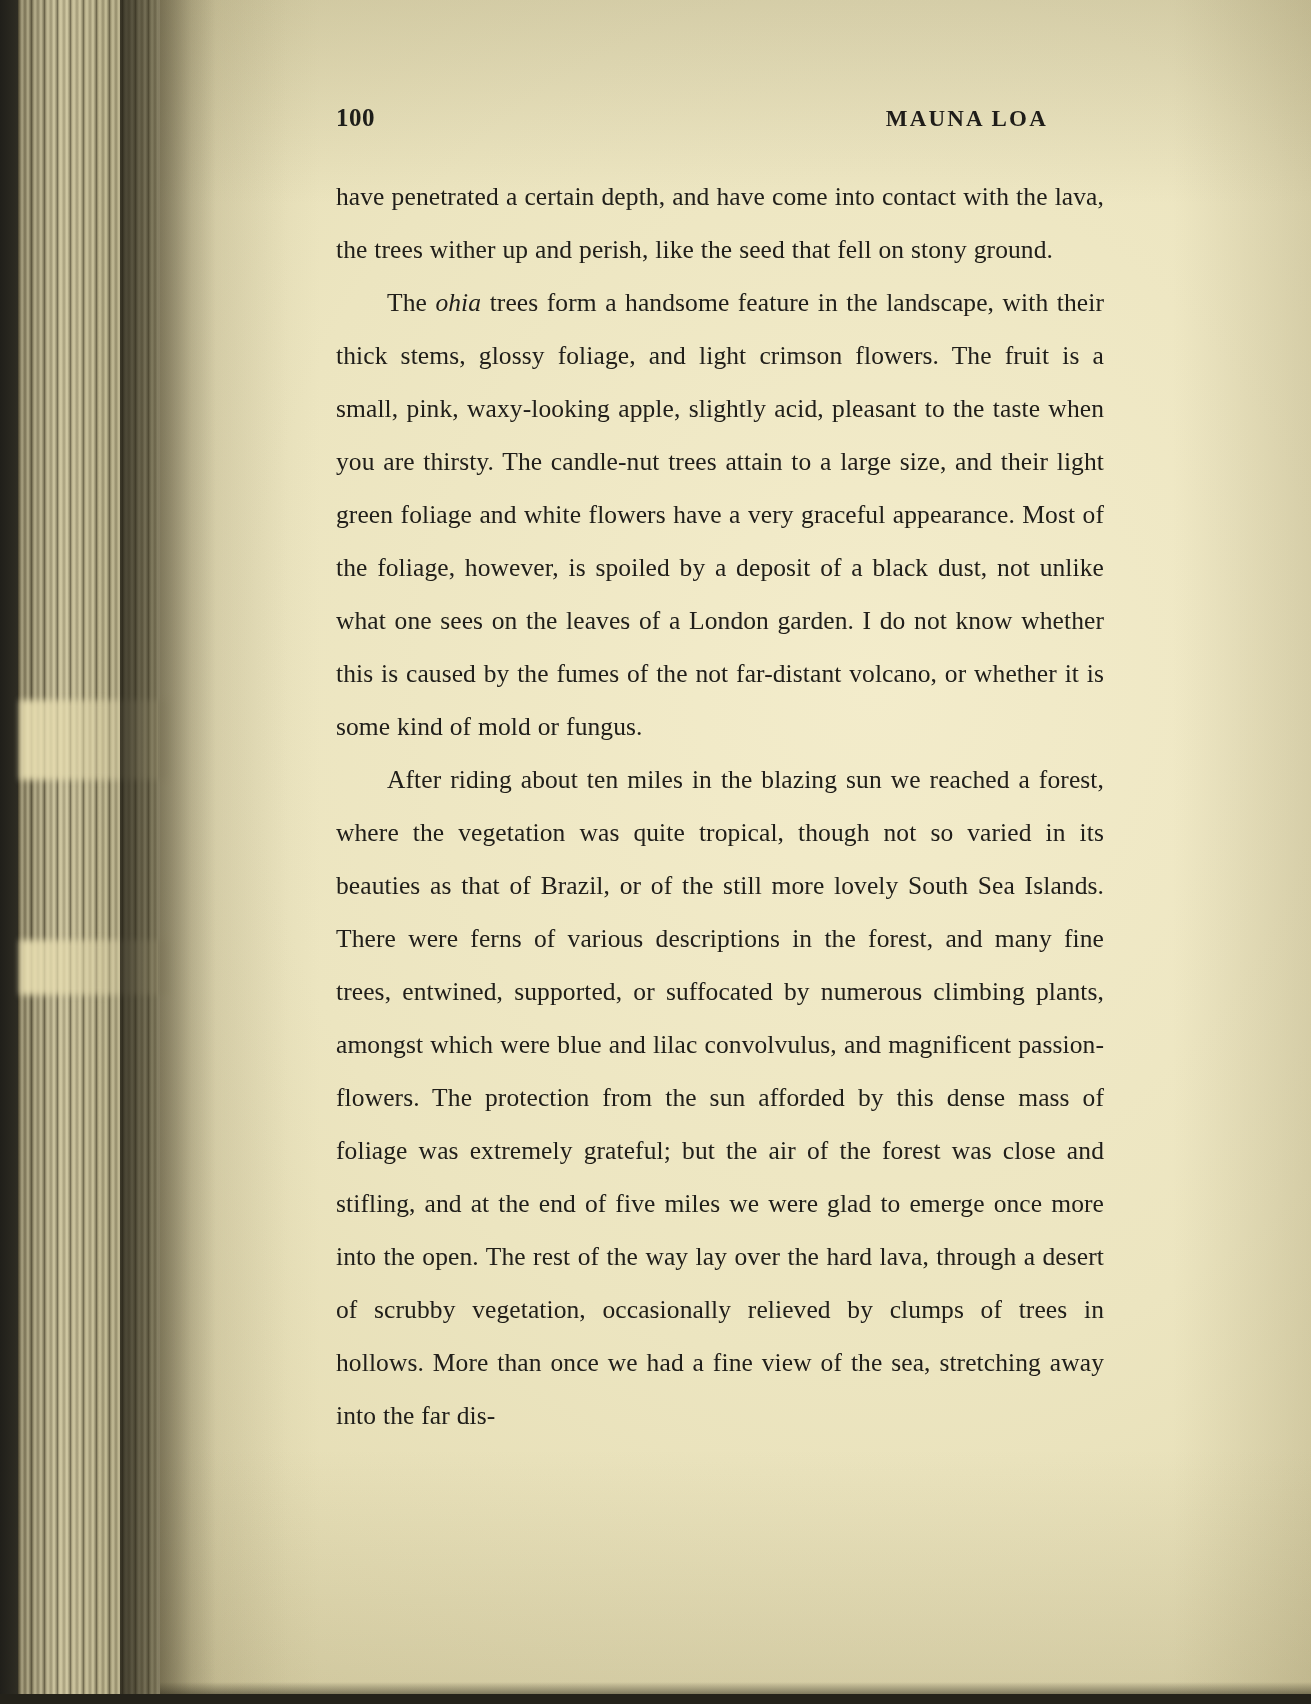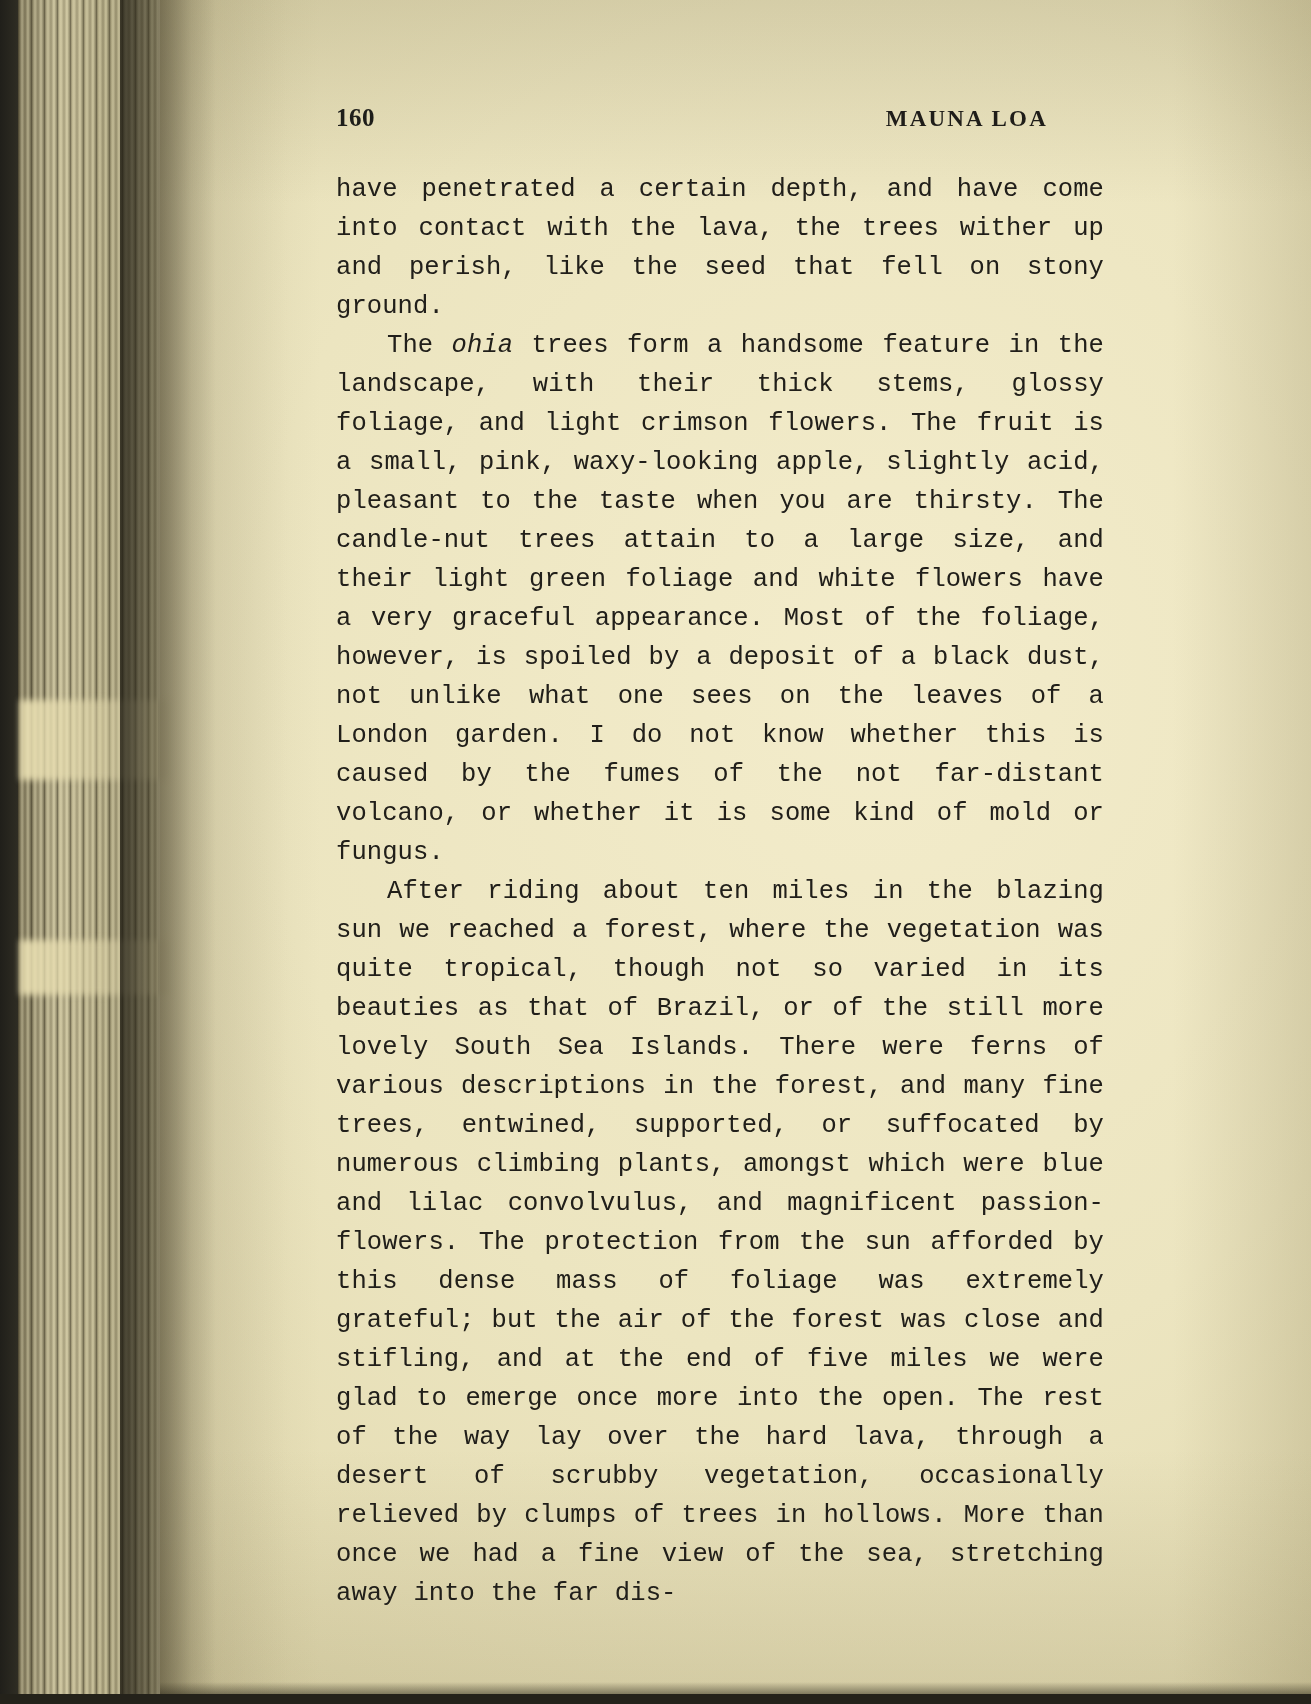"160" div.folio { text: 160 -> 100 }
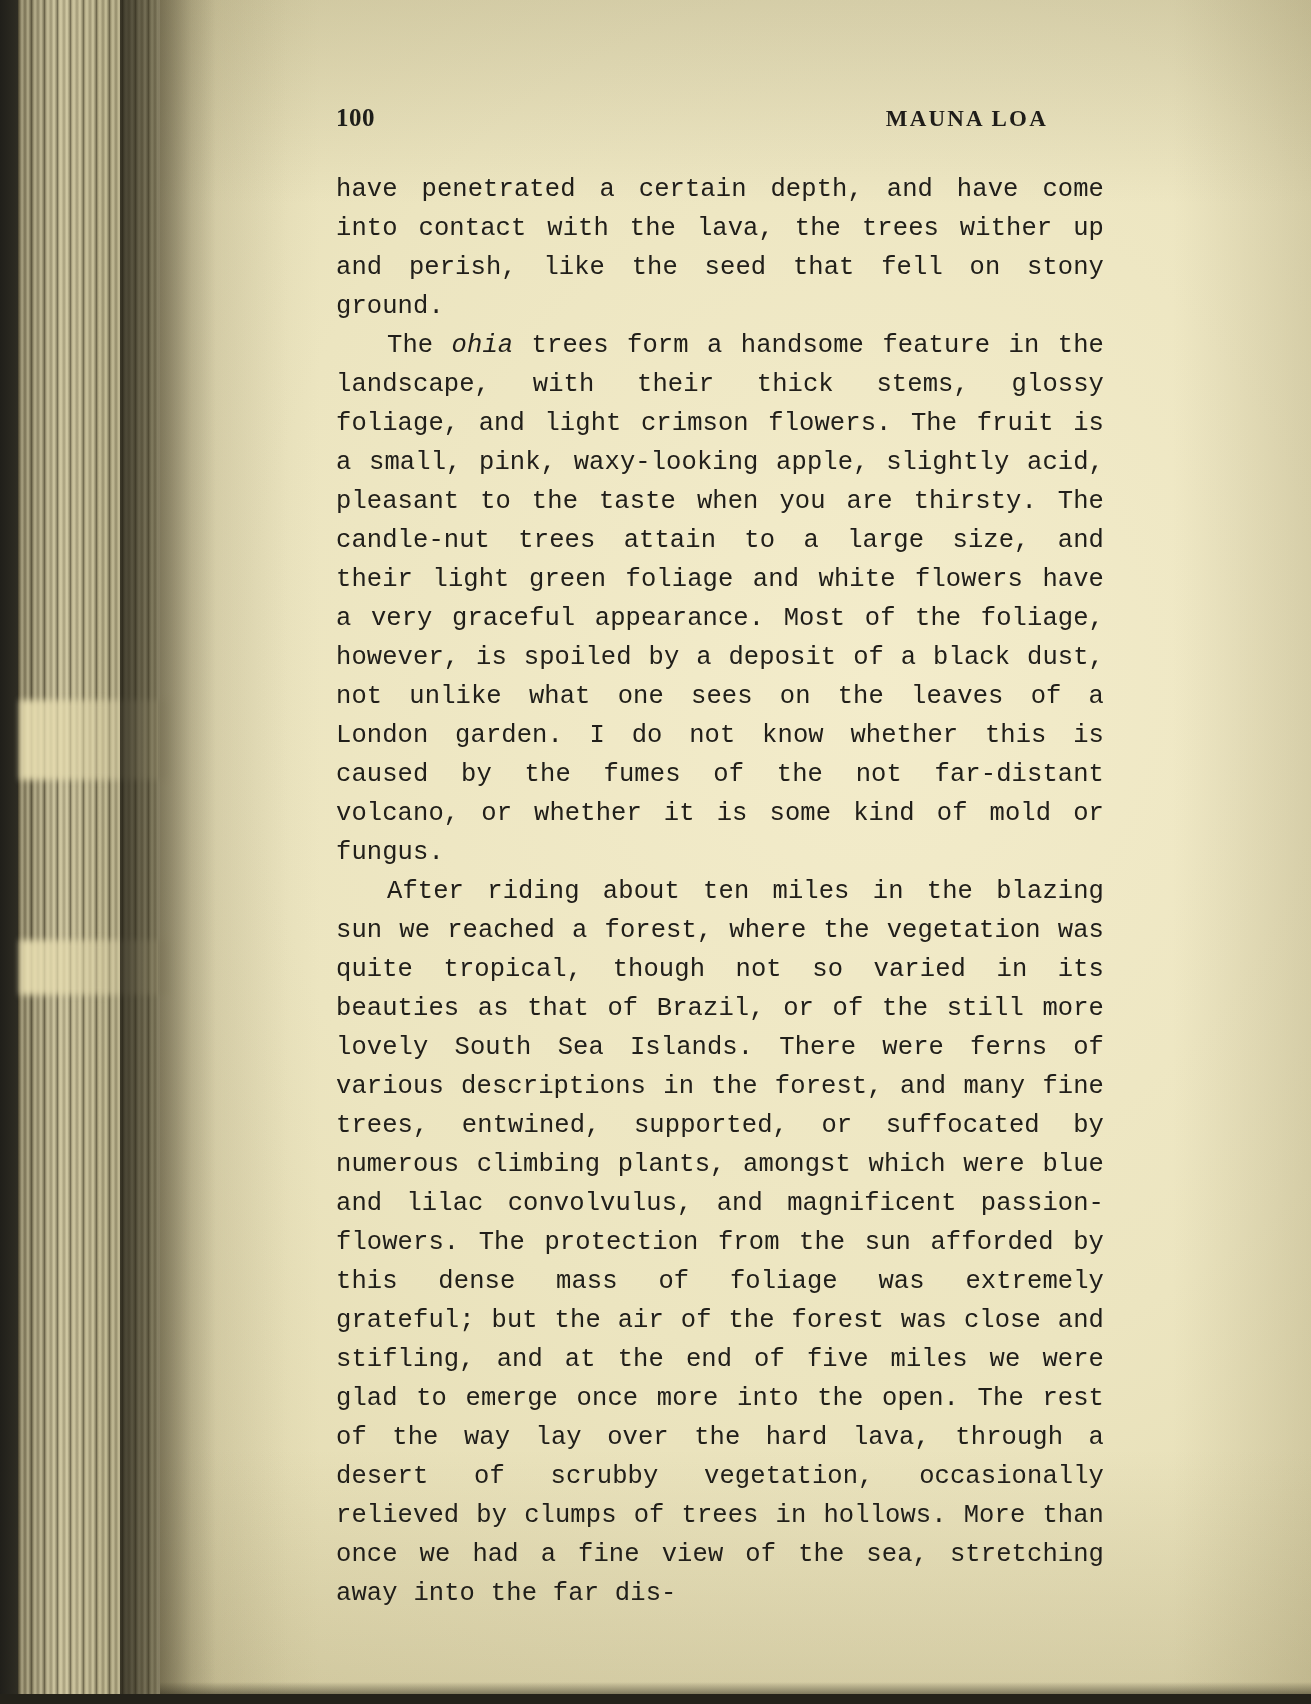"have penetrated a certain depth," p.body { font-family: Liberation Mono, monospace -> none; line-height: 39px -> 53px }
